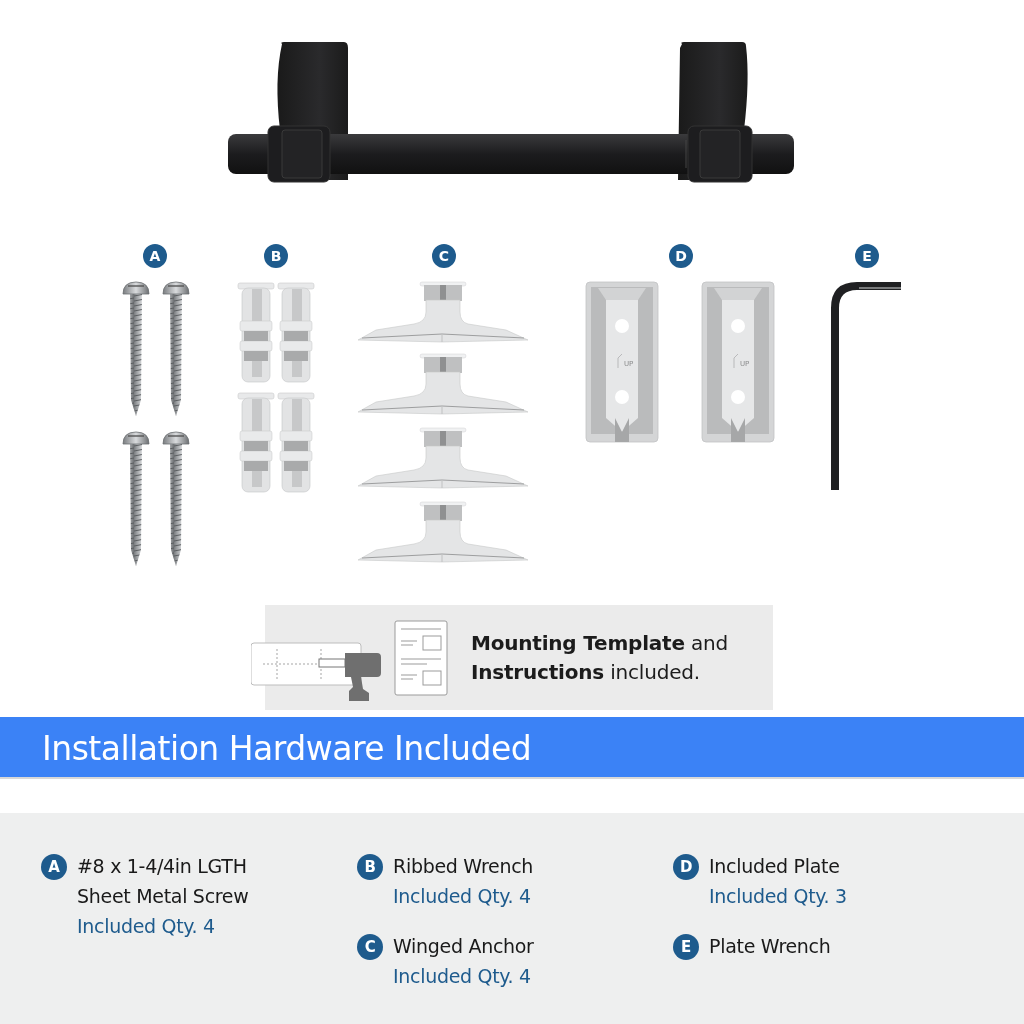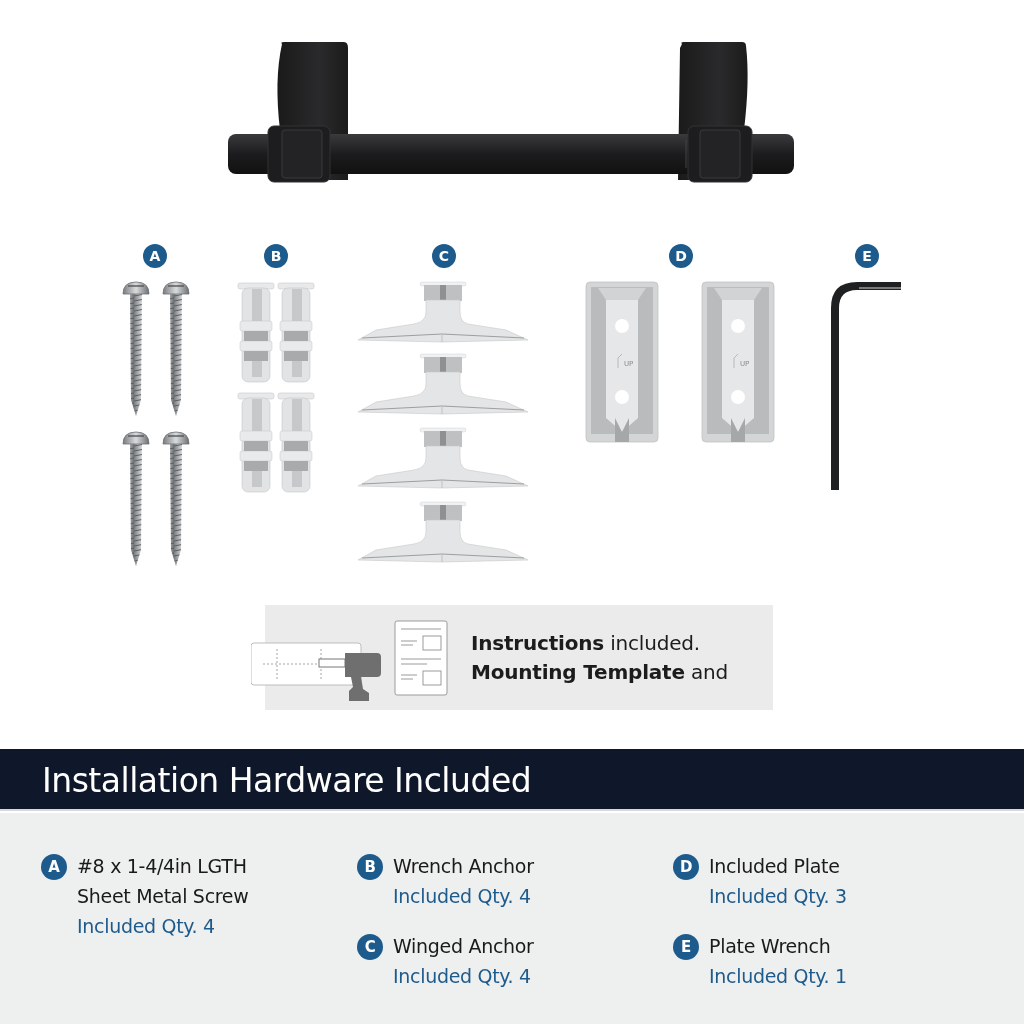"Instructions included." div { order: before "Mounting Template and" -> after "Mounting Template and" }
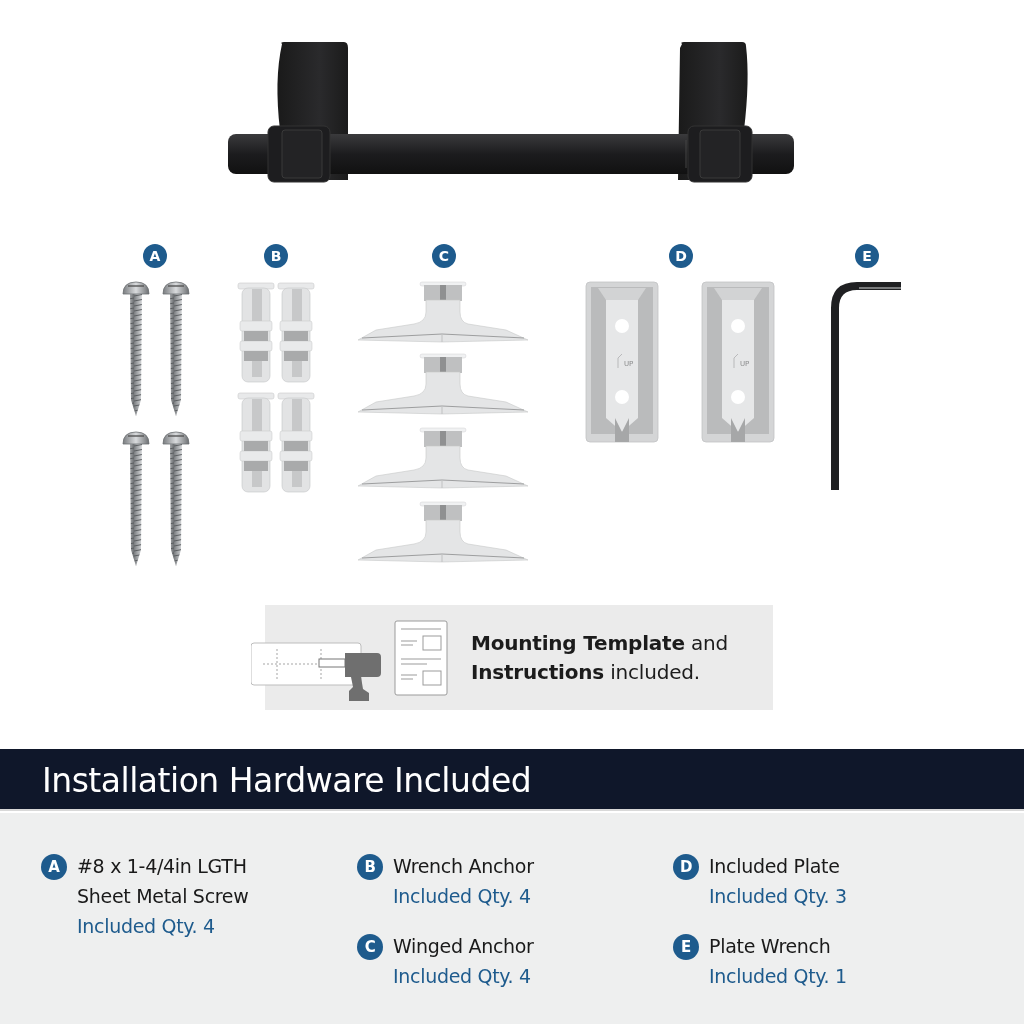"Installation Hardware Included" .banner { background: #0f172a -> #3b82f6; top: 749px -> 717px }
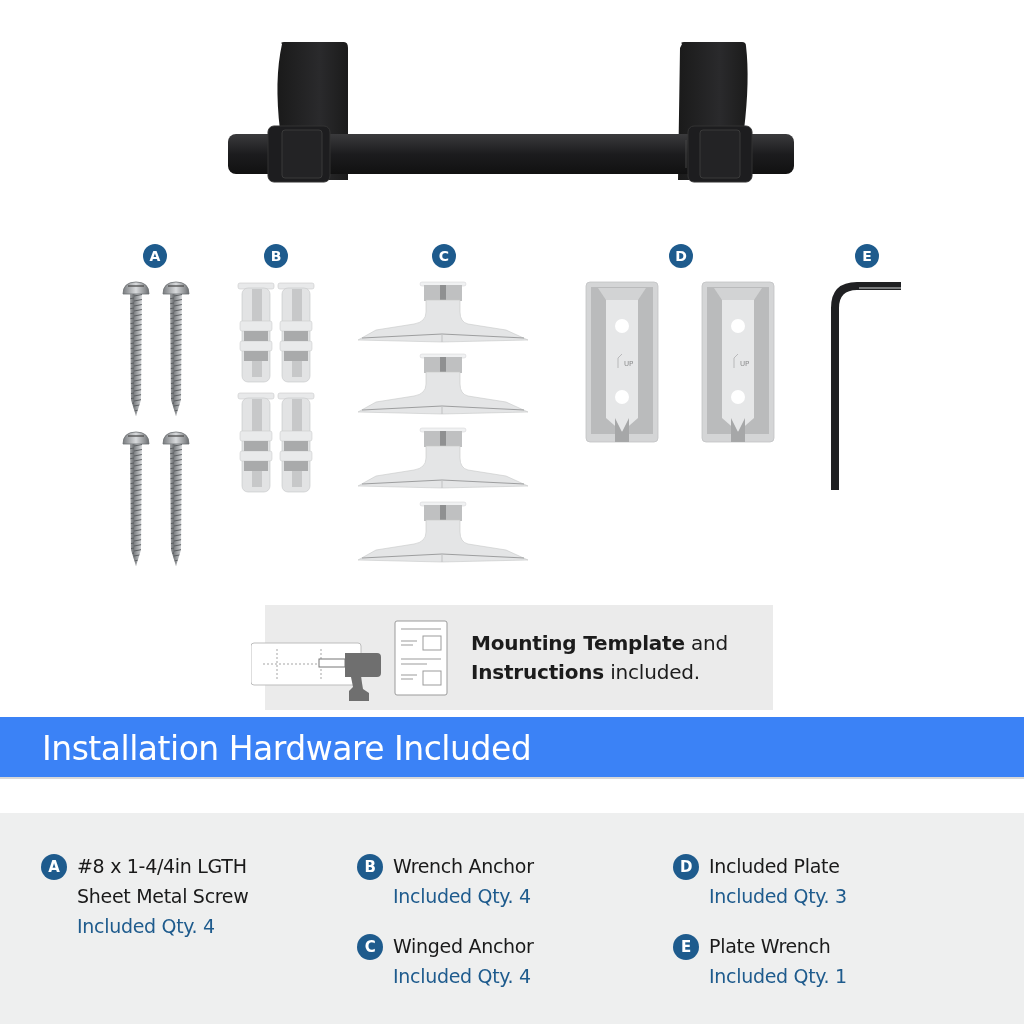"Wrench Anchor" div { text: Wrench Anchor -> Ribbed Wrench }
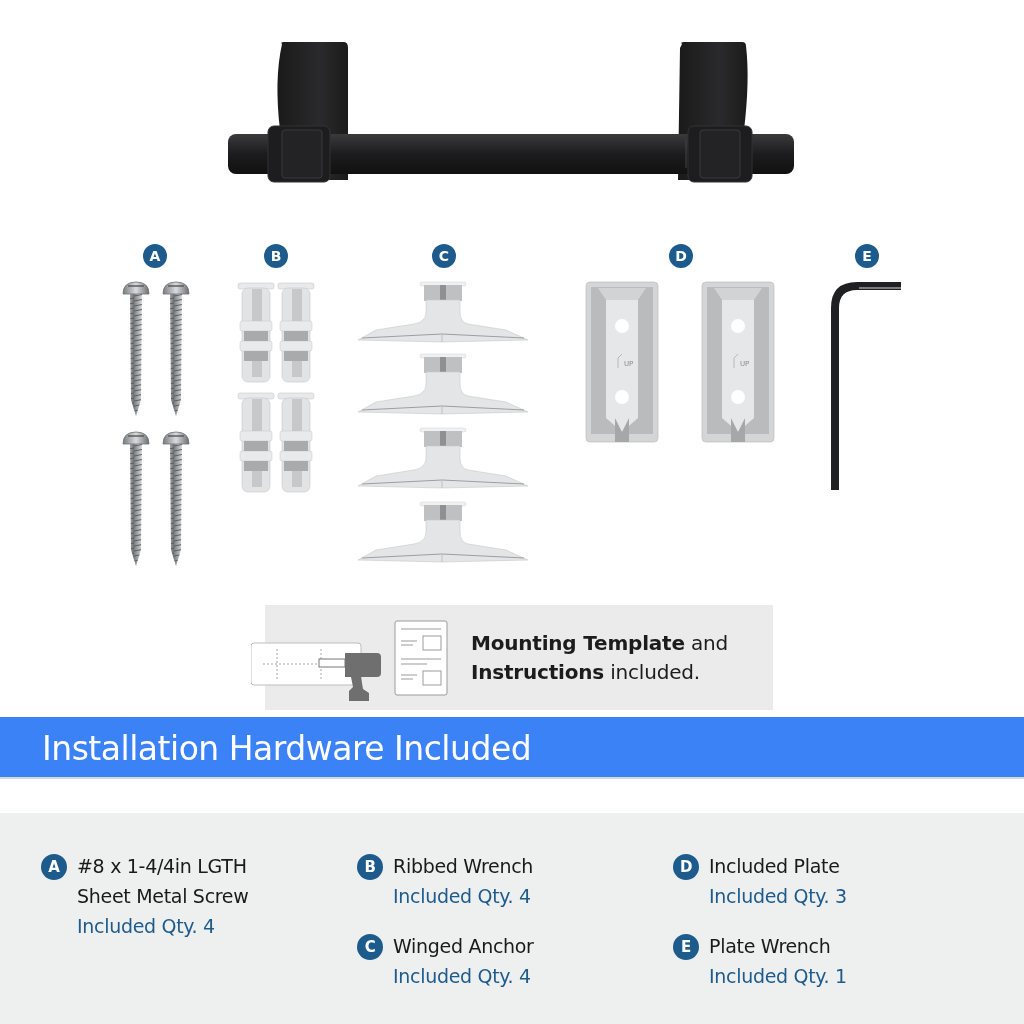"Included Qty. 1" div.qty { html: <div>Included Qty. 1</div> -> none }
